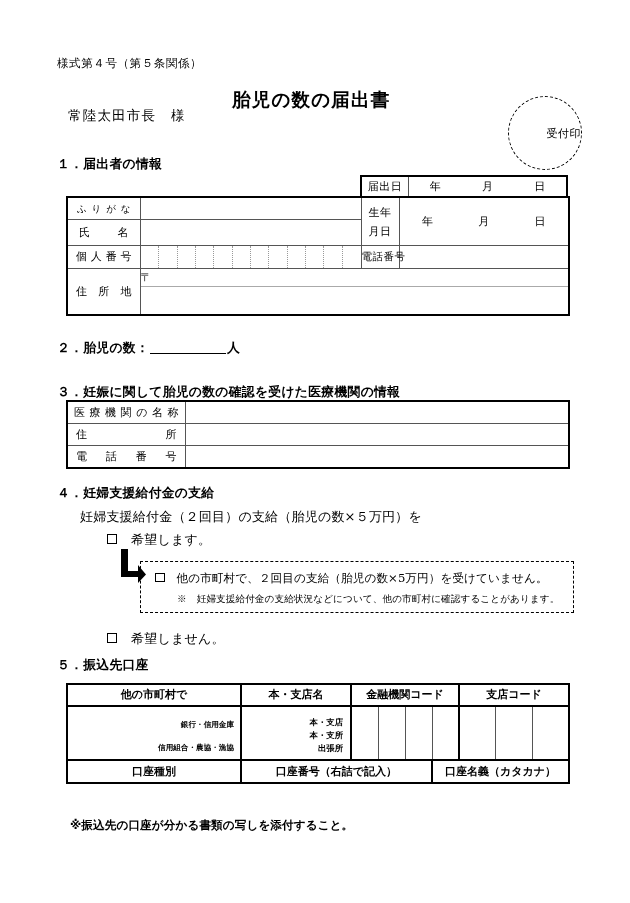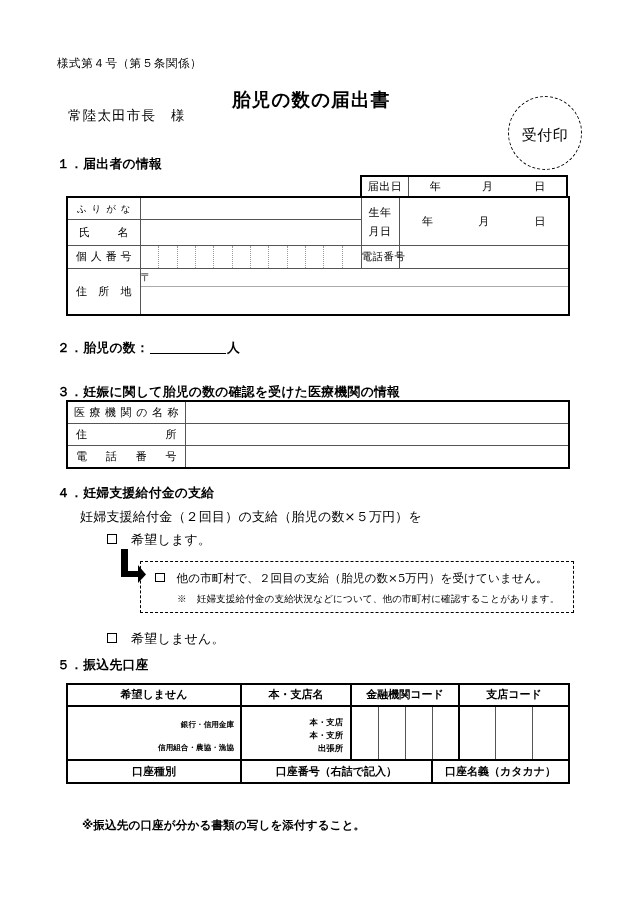"受付印" #receipt-seal span { font-size: 15px -> 11px; text-align: center -> right }
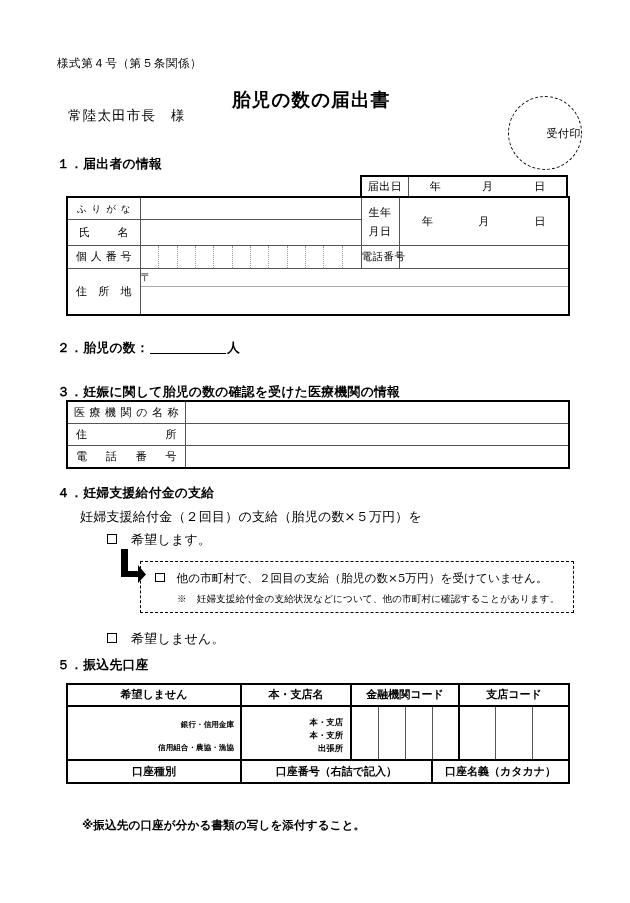"希望しません" td.hdr-c { text: 希望しません -> 他の市町村で }
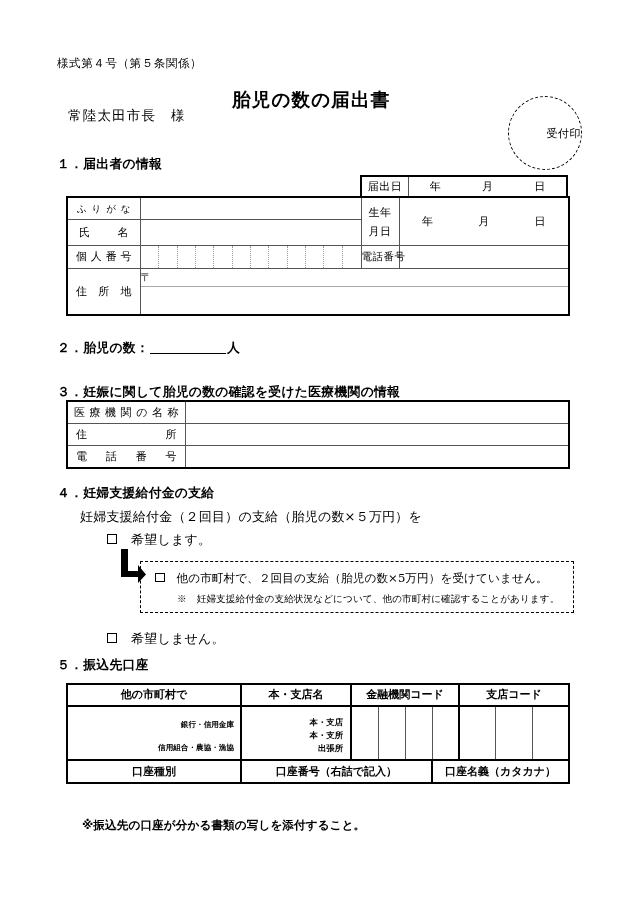"※振込先の口座が分かる書類の写しを添付すること。" #sec5-note { margin-left: 12px -> none }
